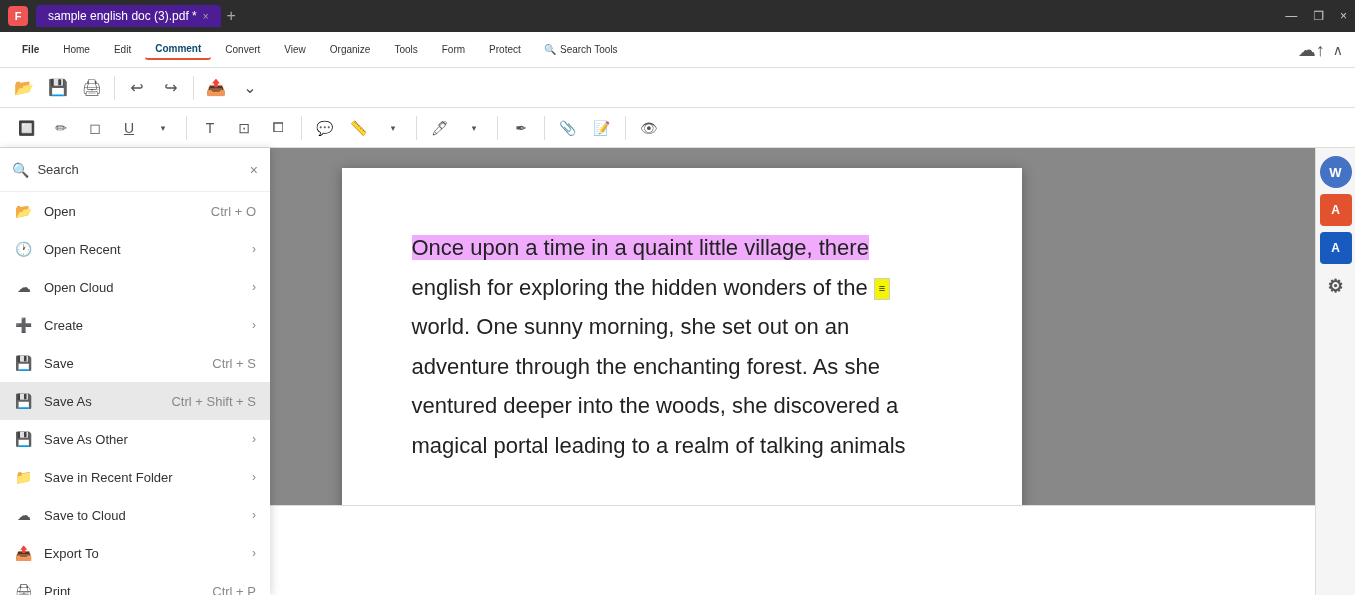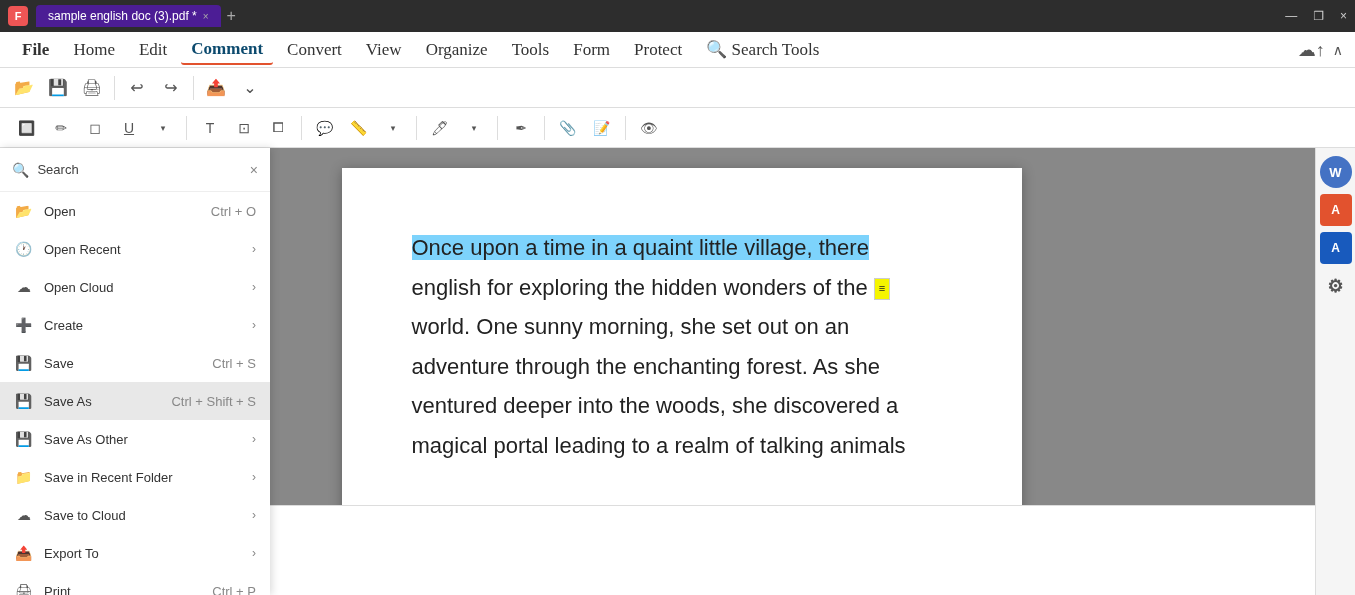"File" .menu-item { font-family: Liberation Serif, serif -> none; font-size: 17px -> 10px }
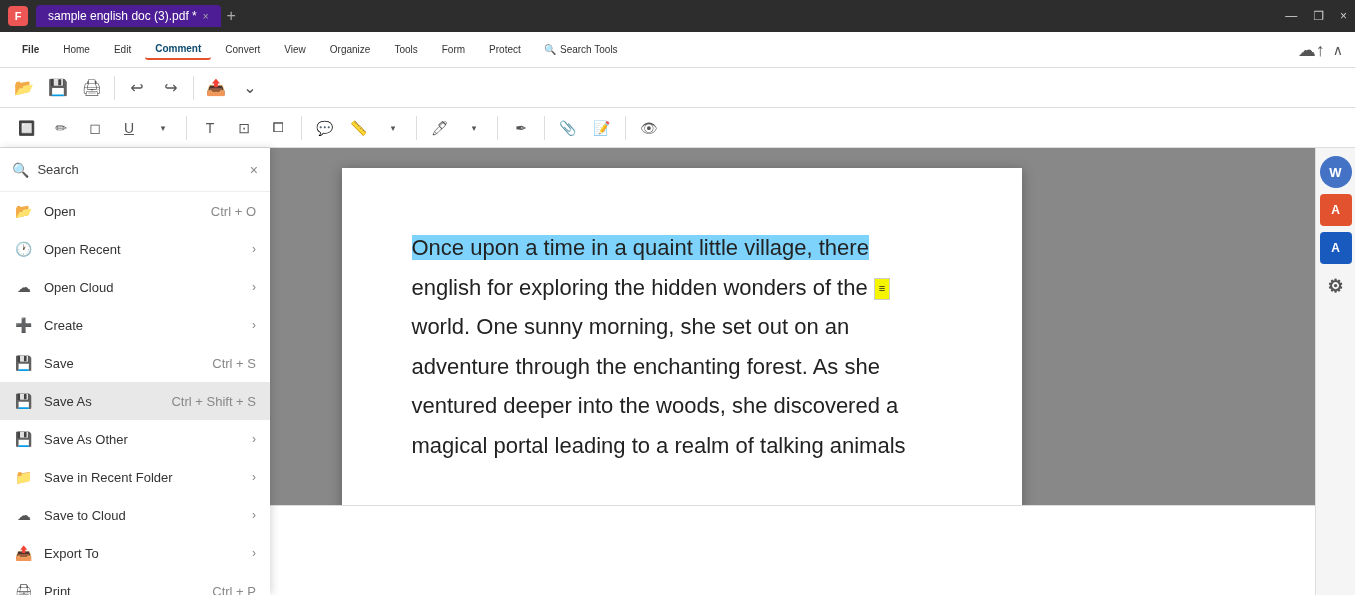"Once upon a time in" span { background: #7dd3fc -> #f0abfc }
